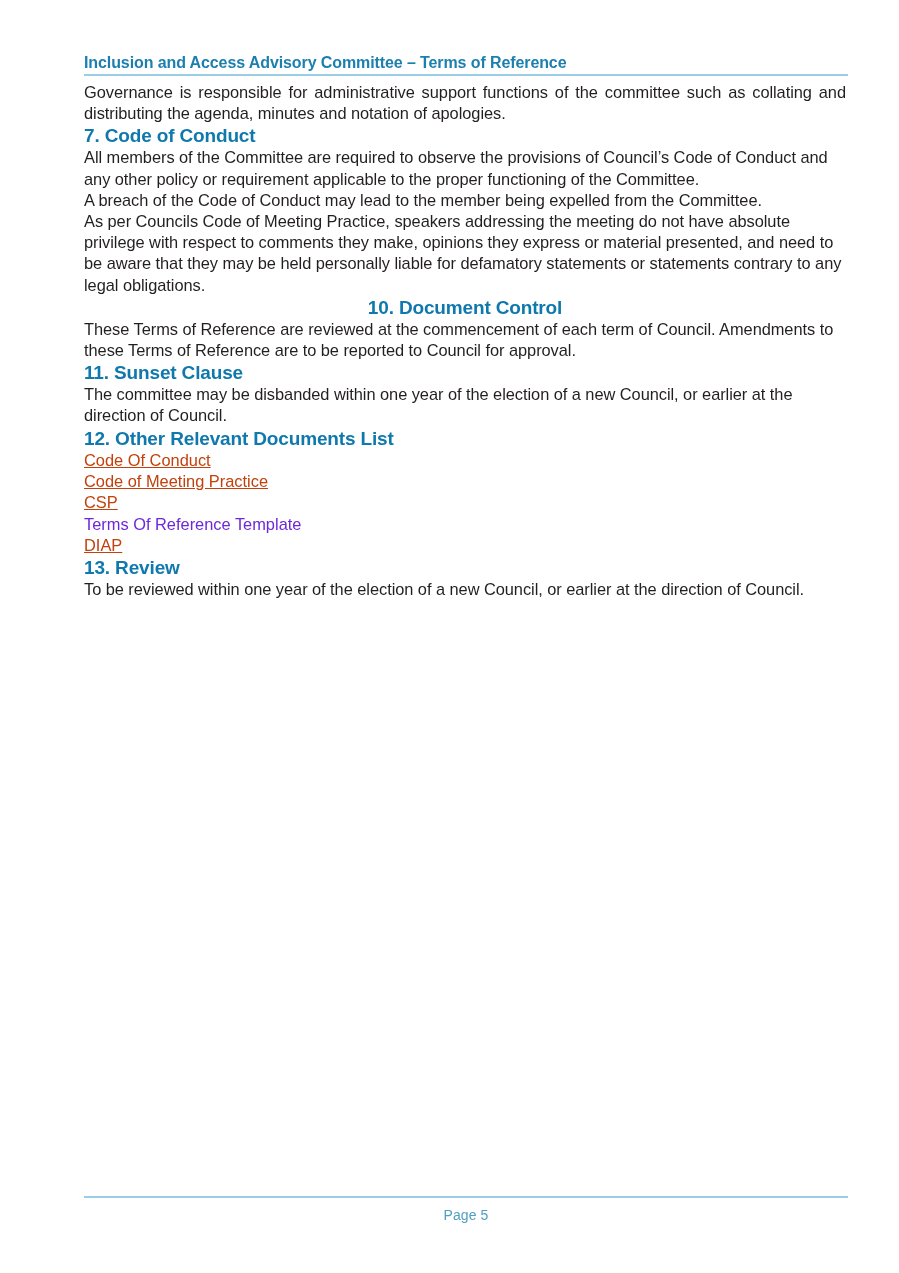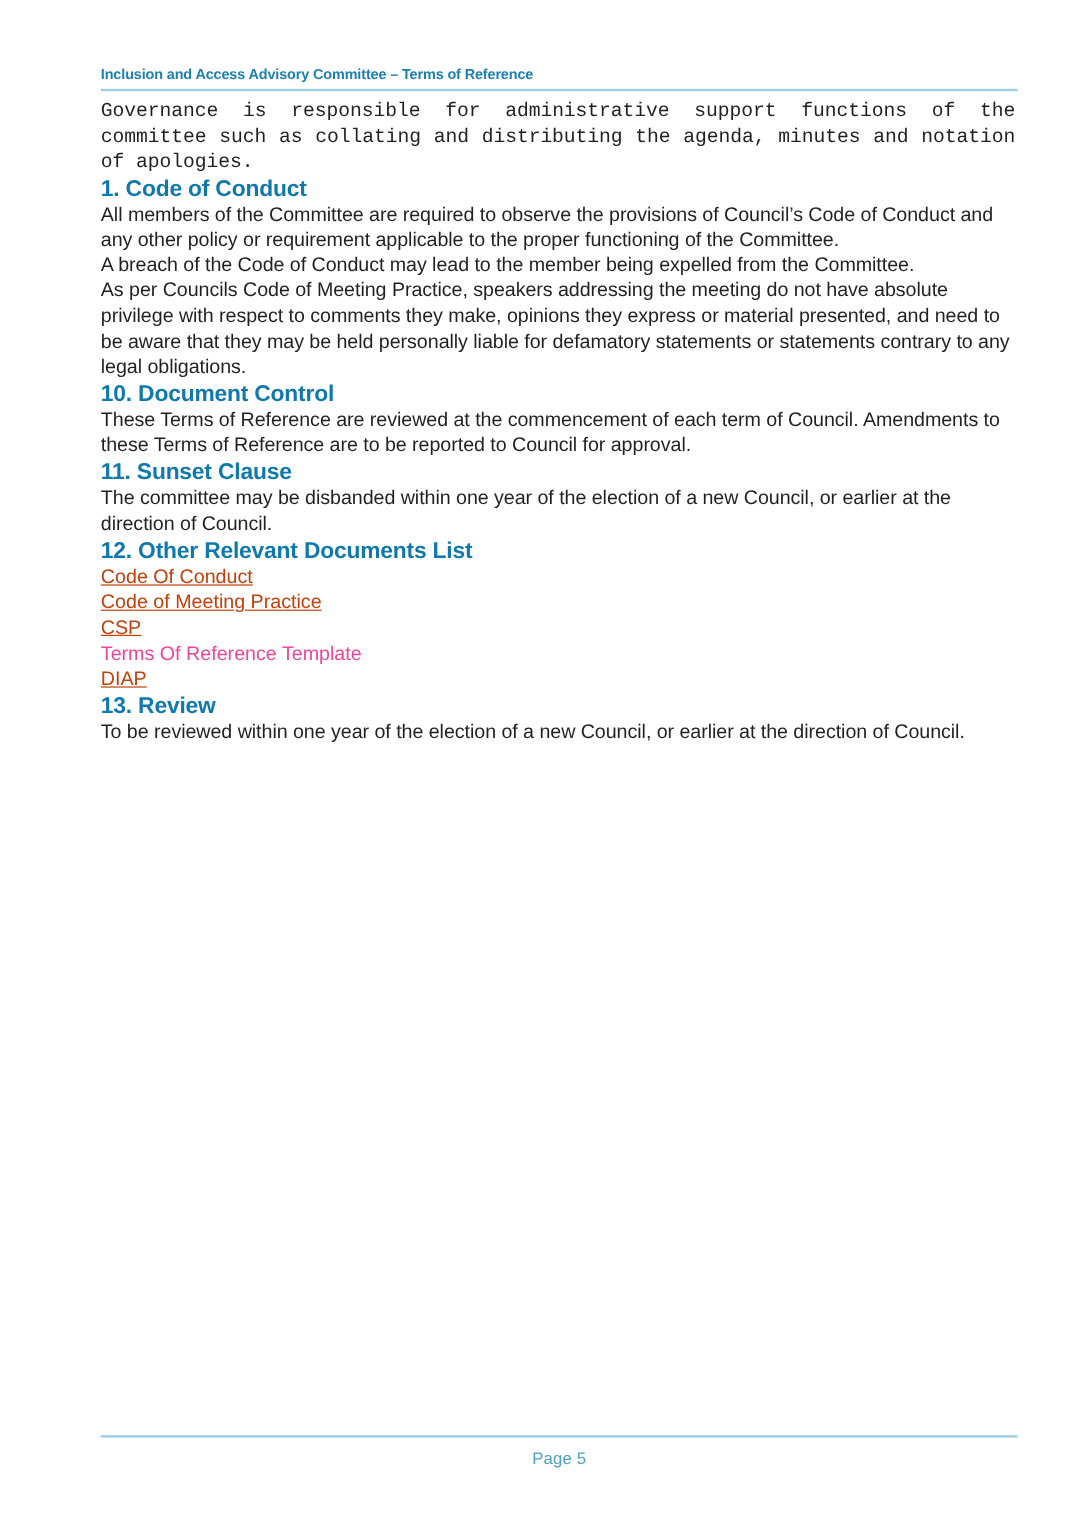"Inclusion and Access Advisory Committee" .doc-header .header-title { font-size: 12px -> 16px }
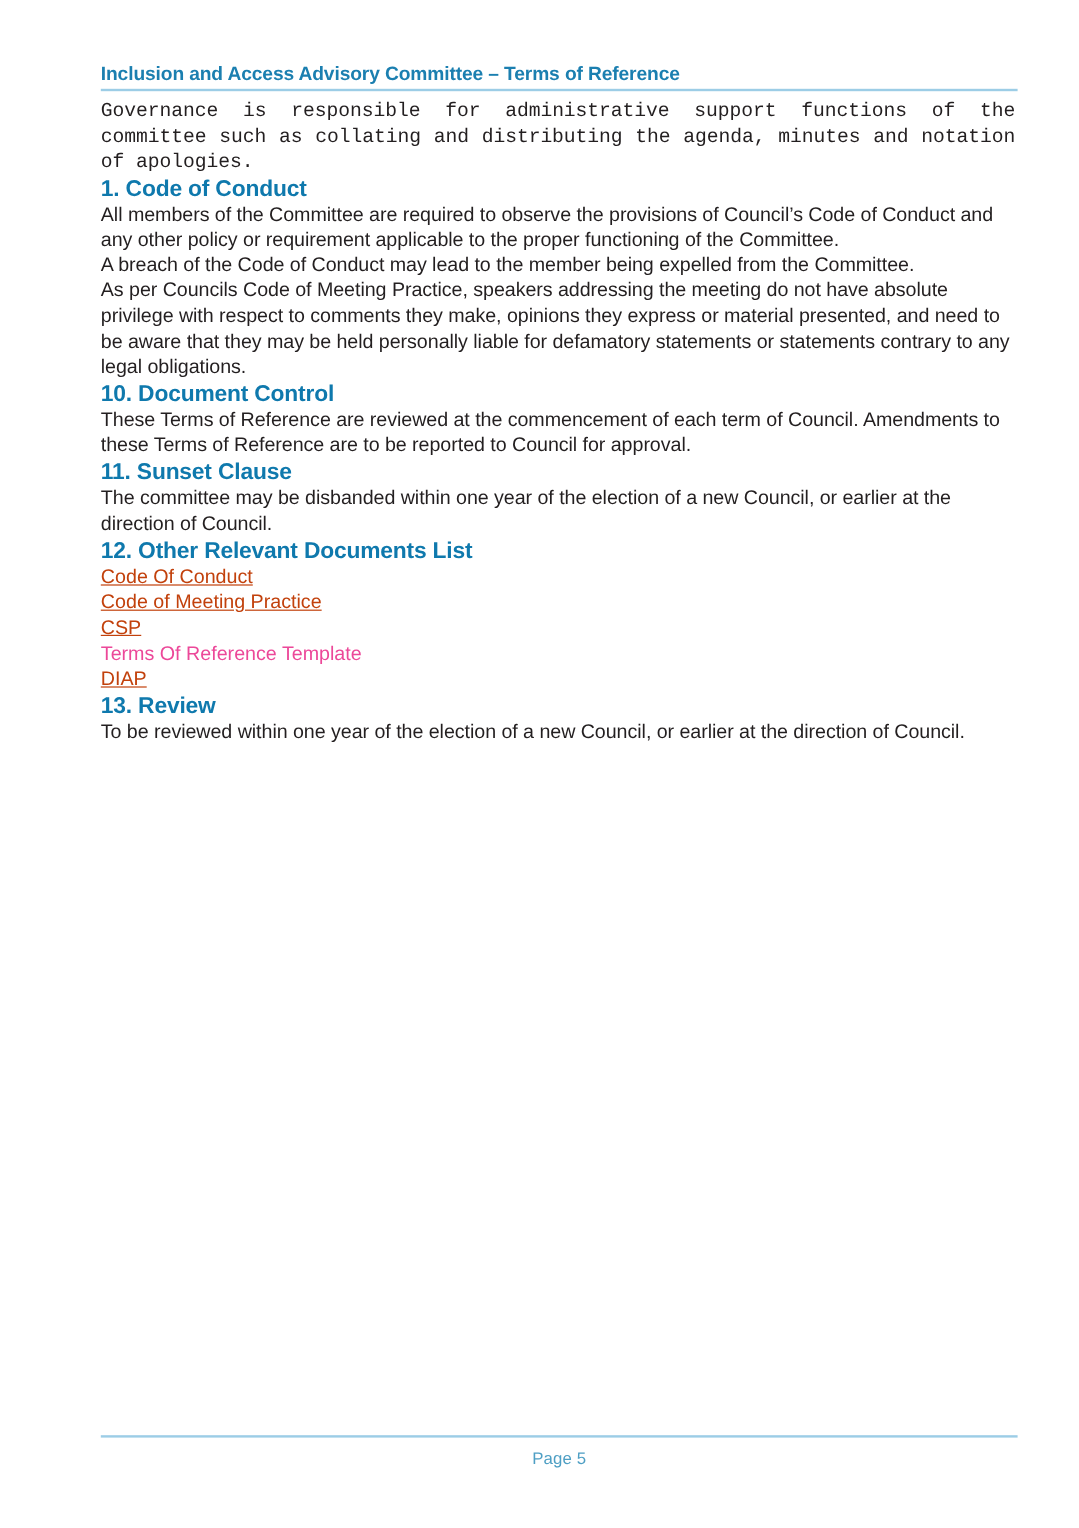"Governance is responsible for" p.body-text.justified { font-family: Liberation Mono, monospace -> none }
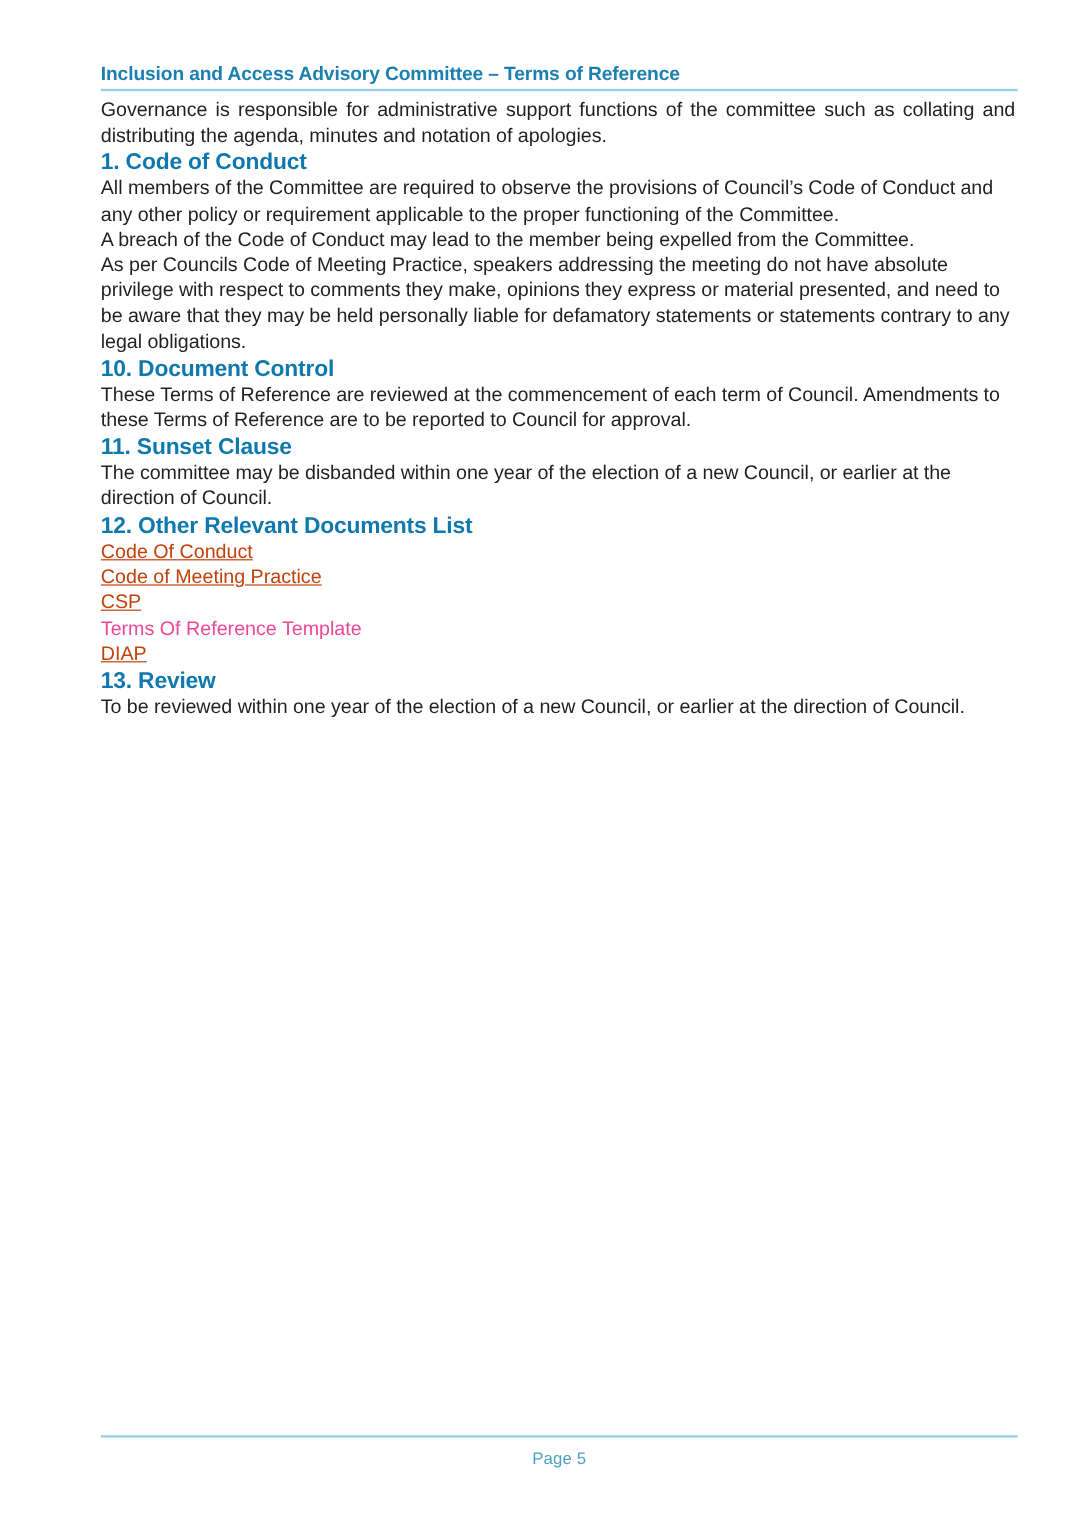"1. Code of Conduct" h2.section-heading { text: 1 -> 7 }
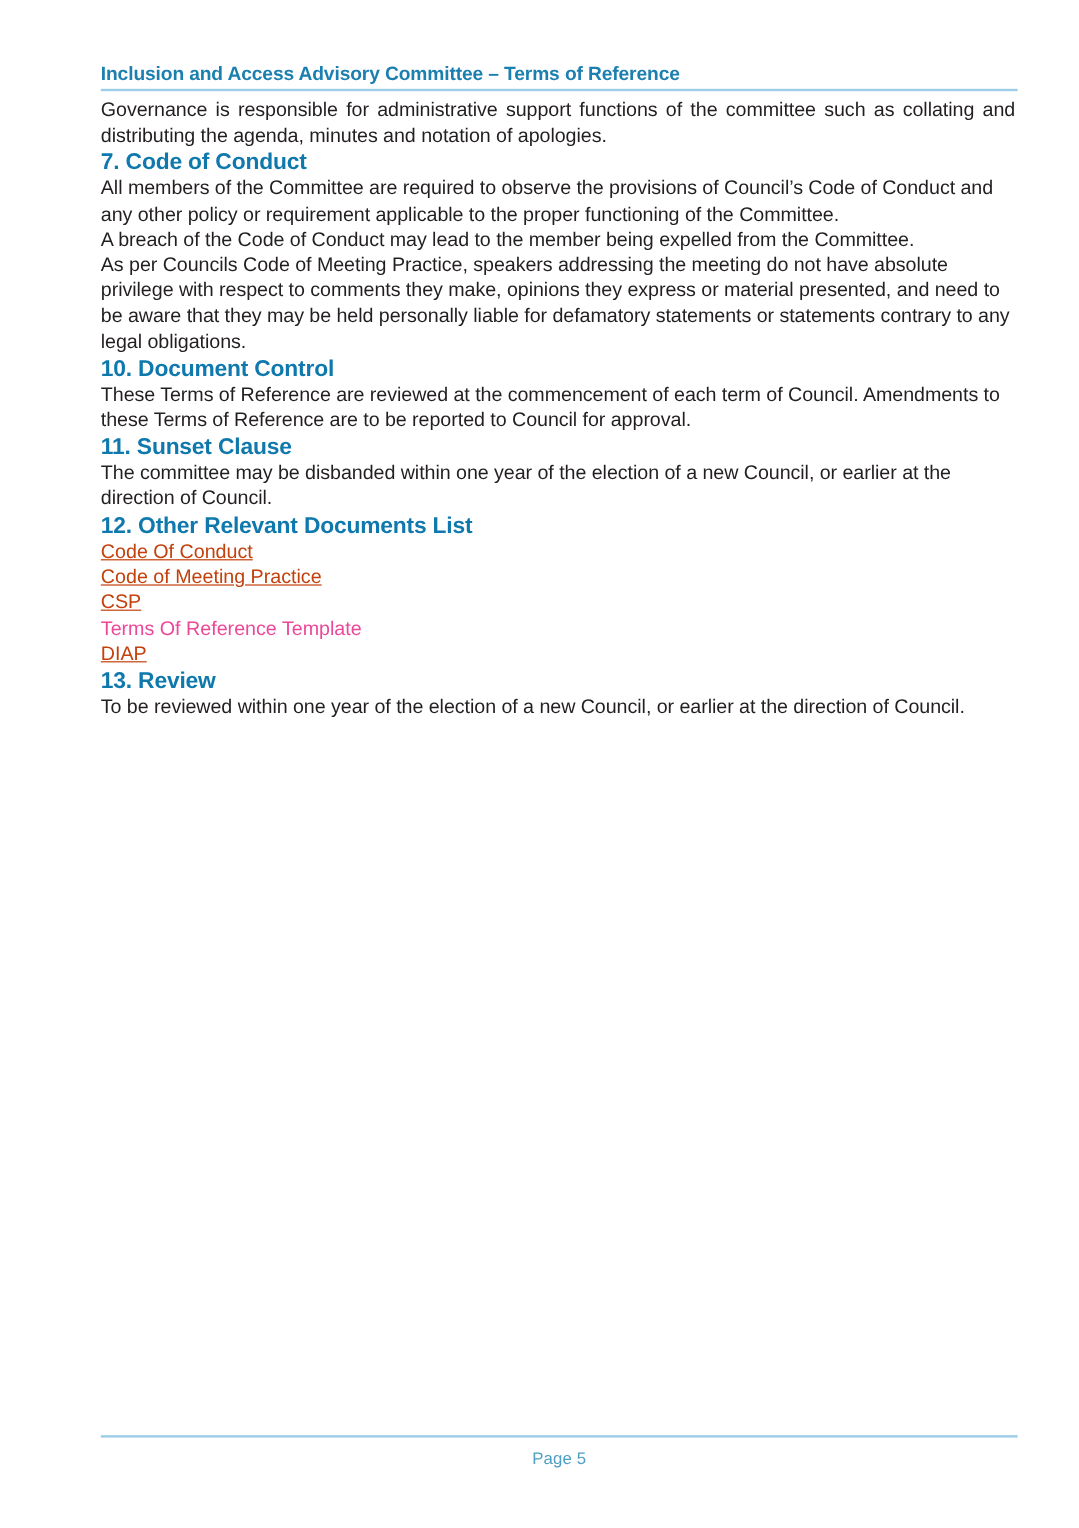"10. Document Control" .sp-h-10 { text-align: none -> center }
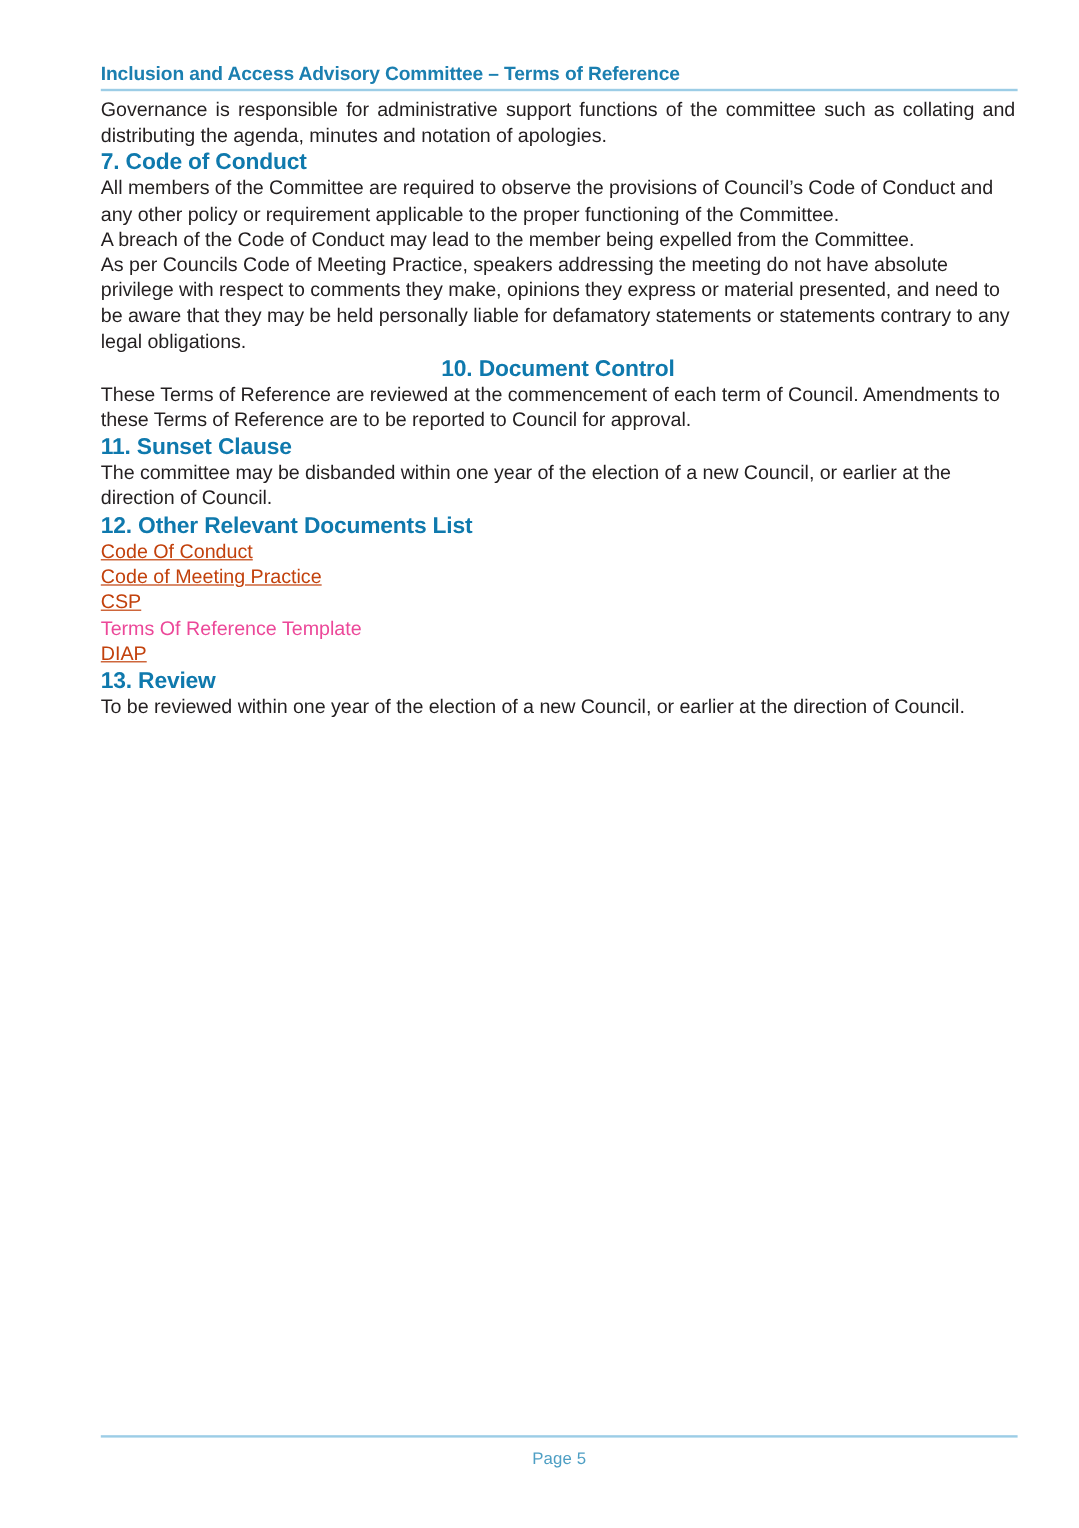"Terms Of Reference Template" ul.doc-links li span.doc-plain { color: #ec4899 -> #6d28d9 }
